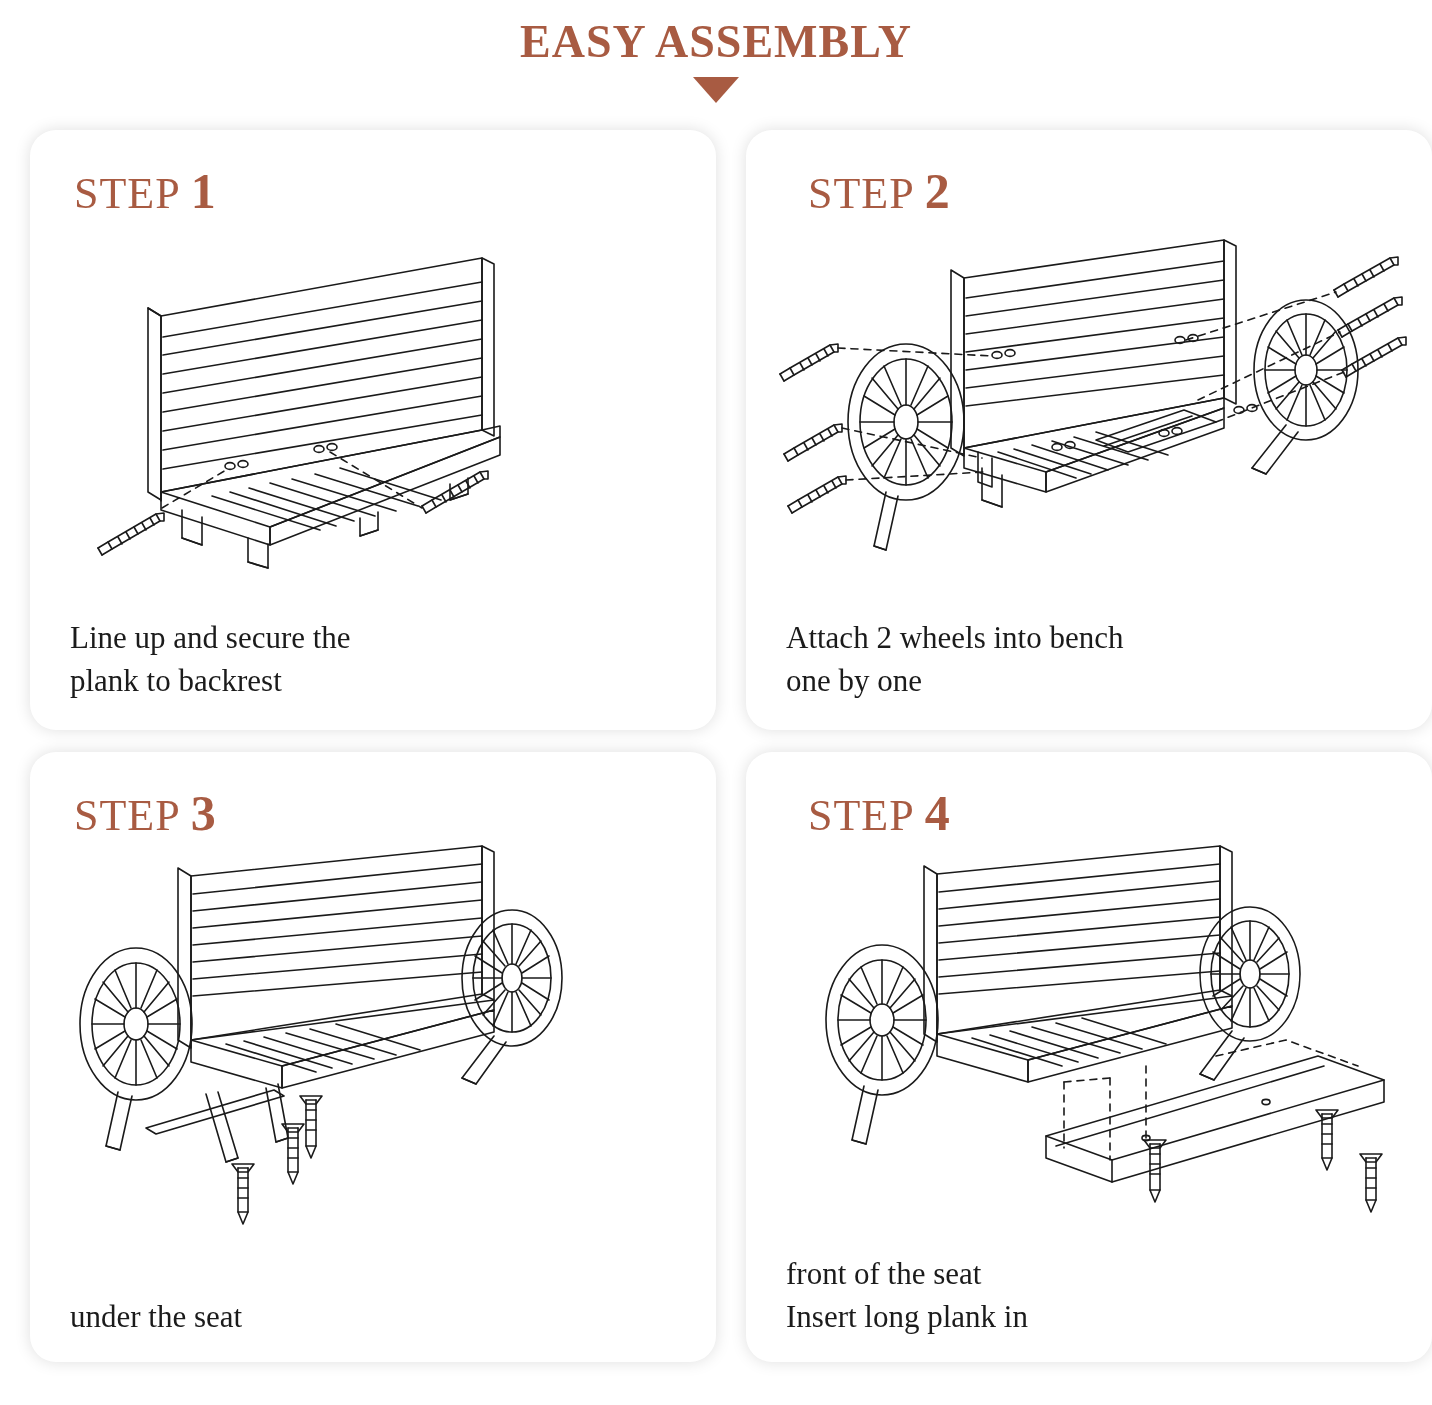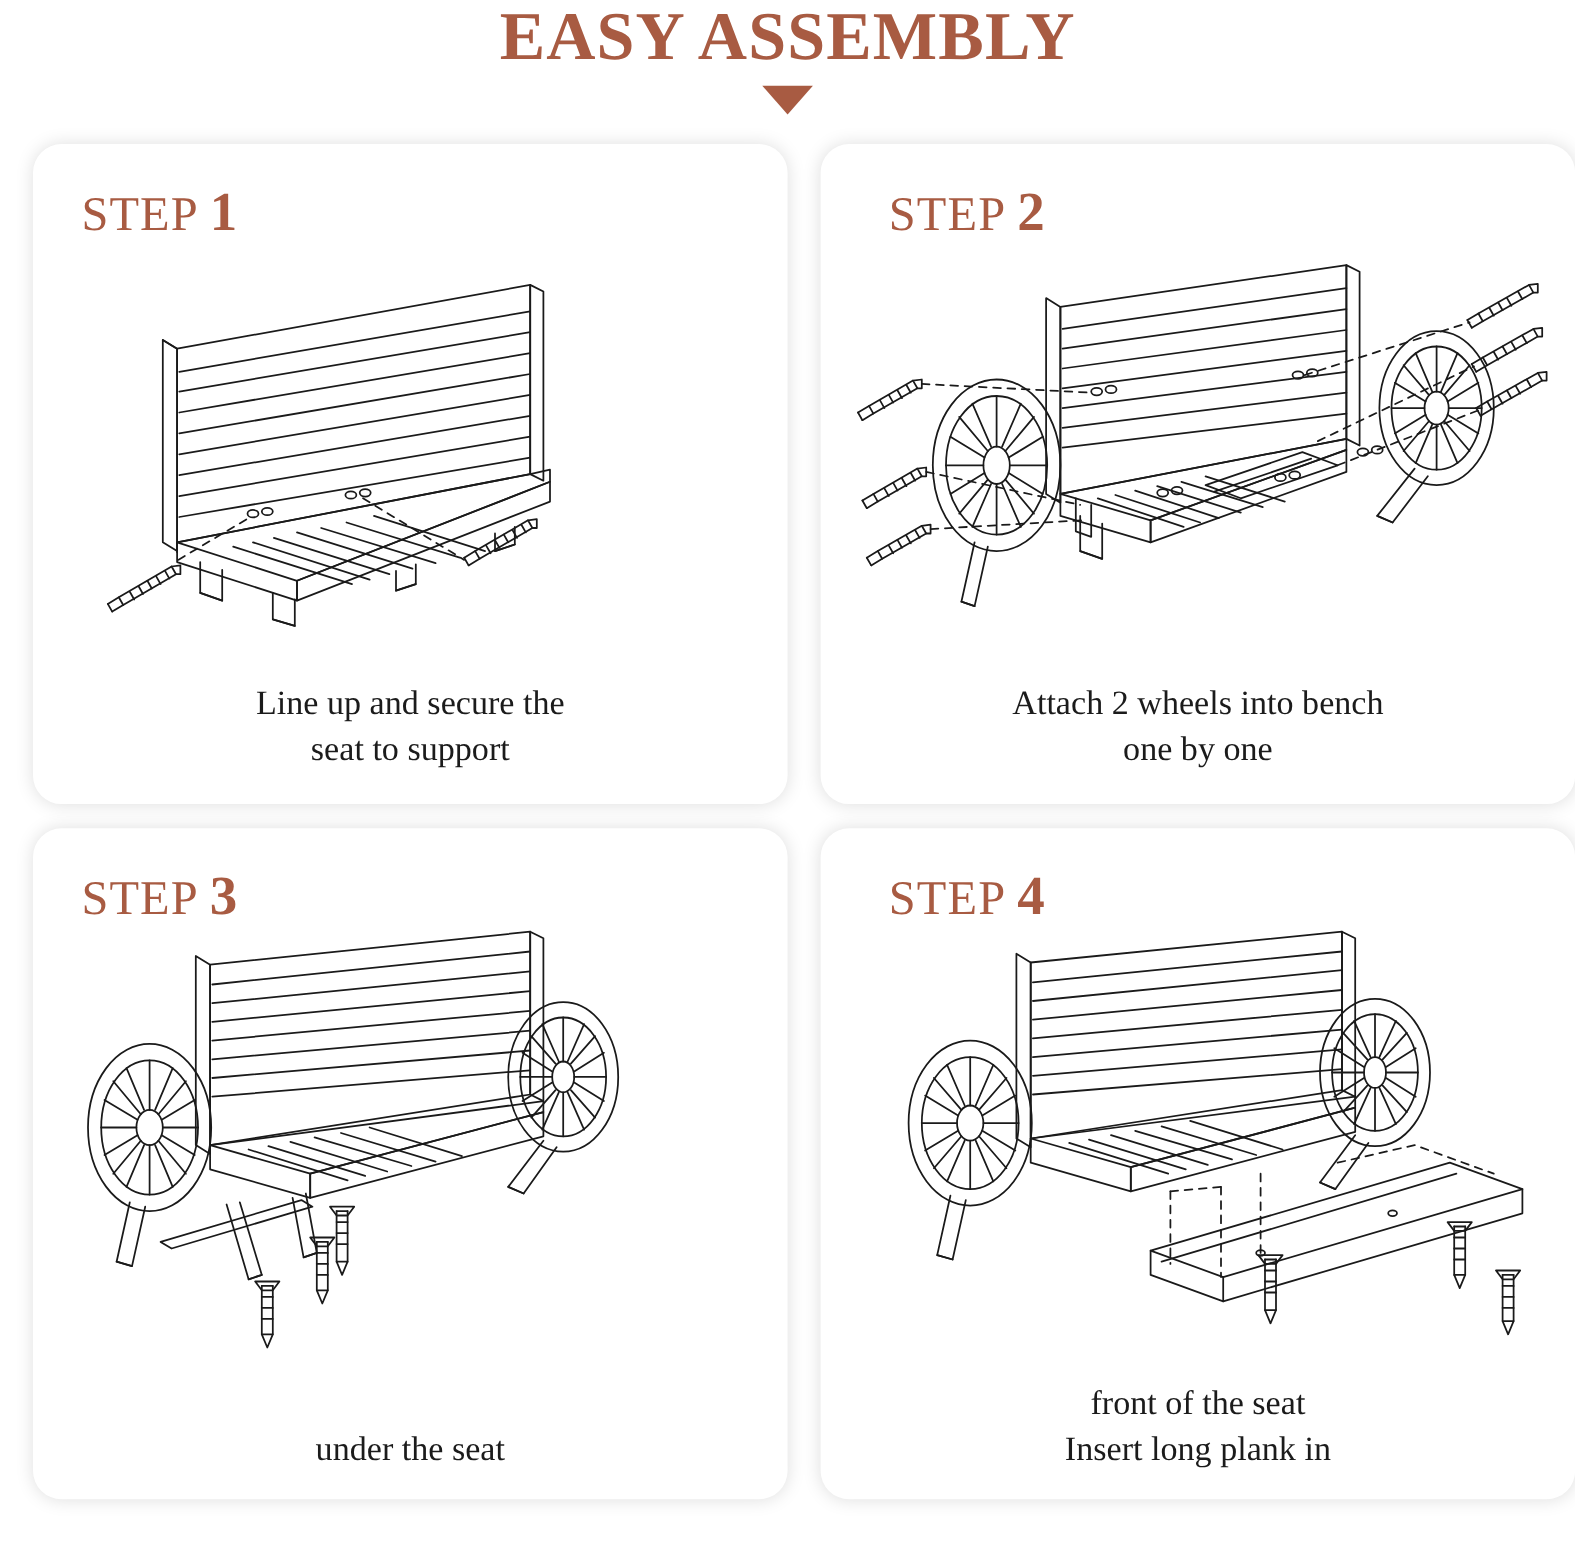"EASY ASSEMBLY" .title { font-size: 62px -> 46px; padding-top: 2px -> 18px }
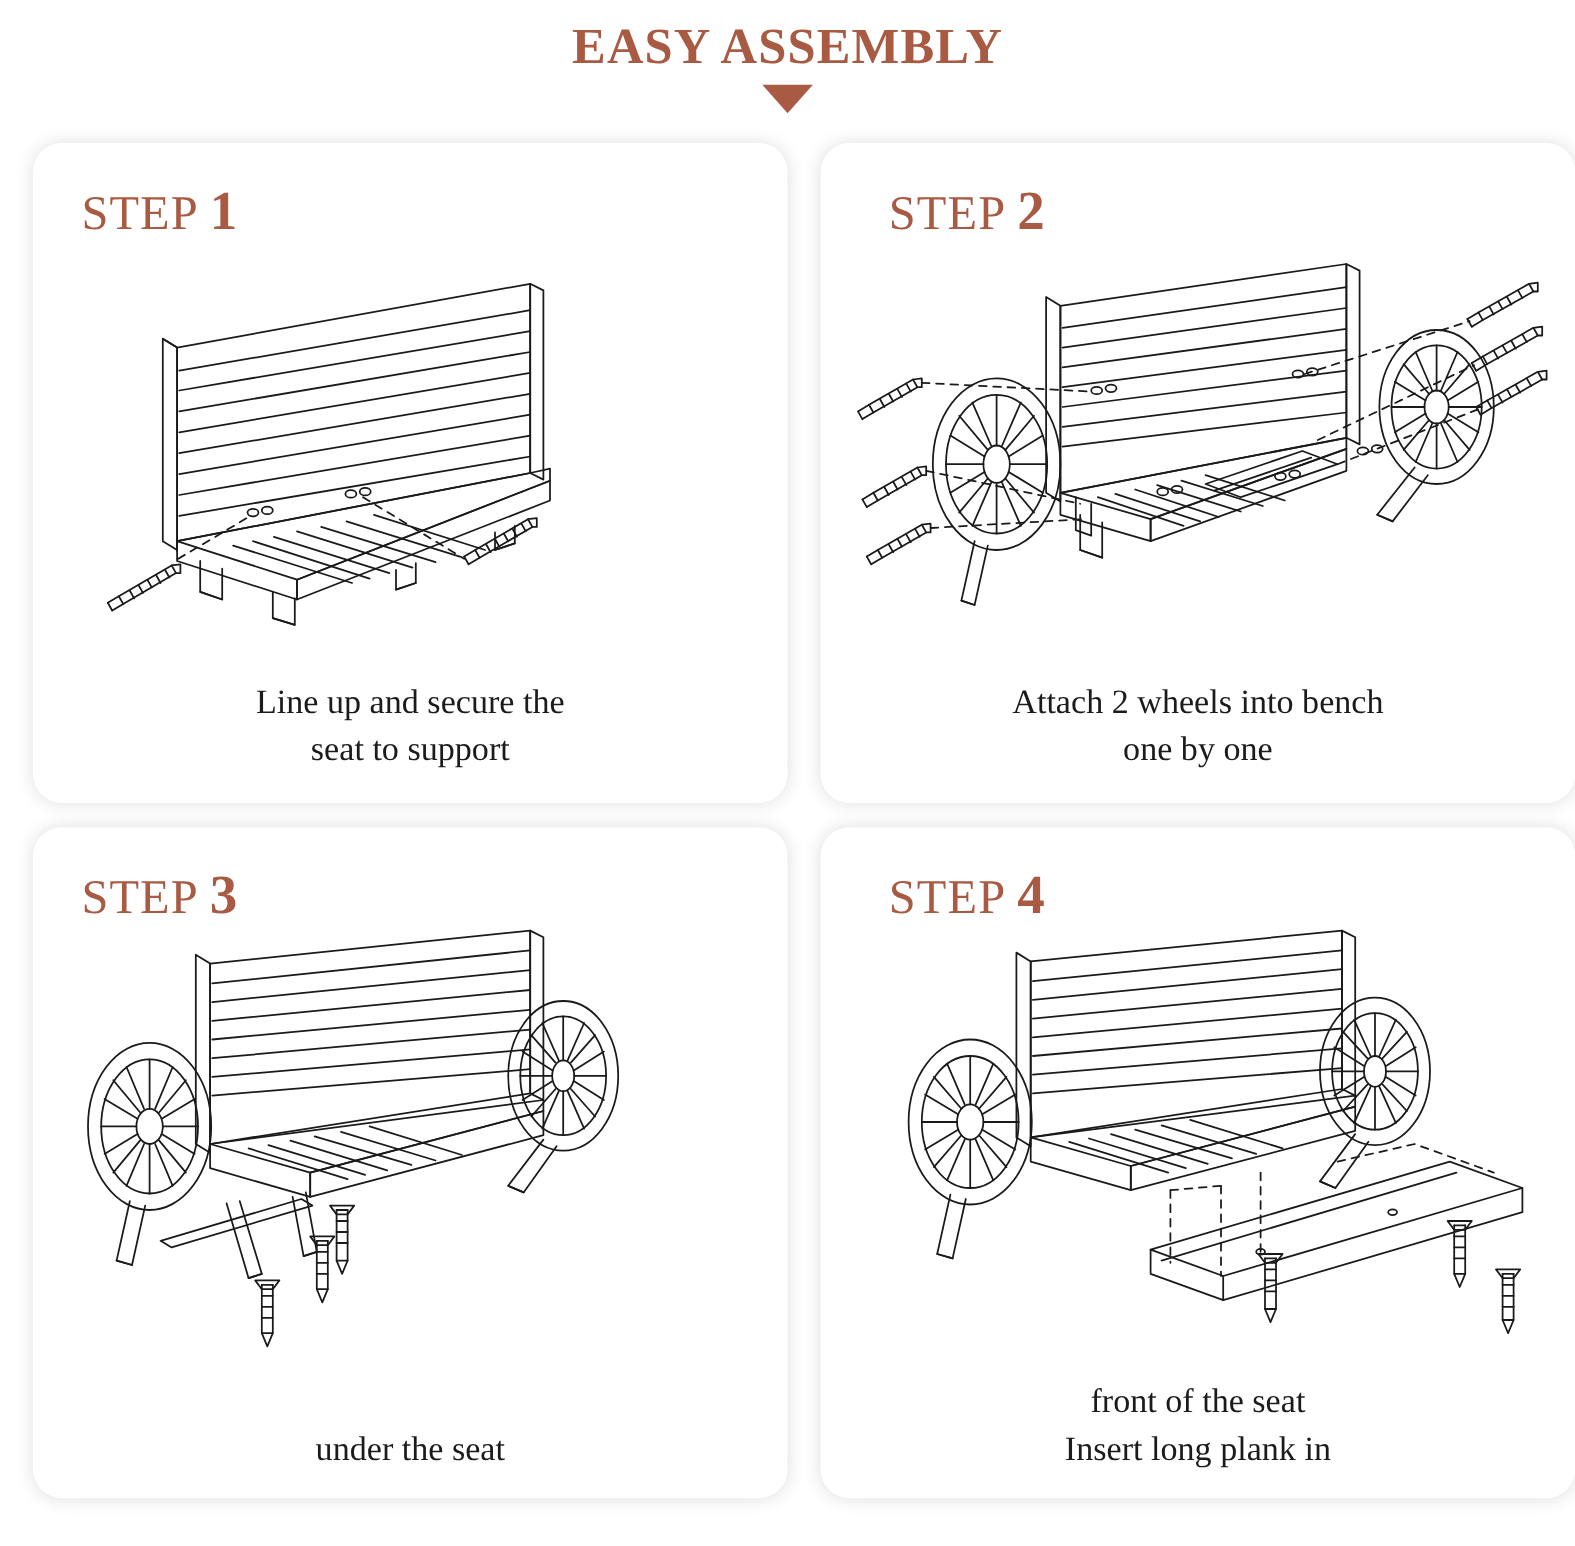"Line up and secure the" .caption { text-align: center -> none }
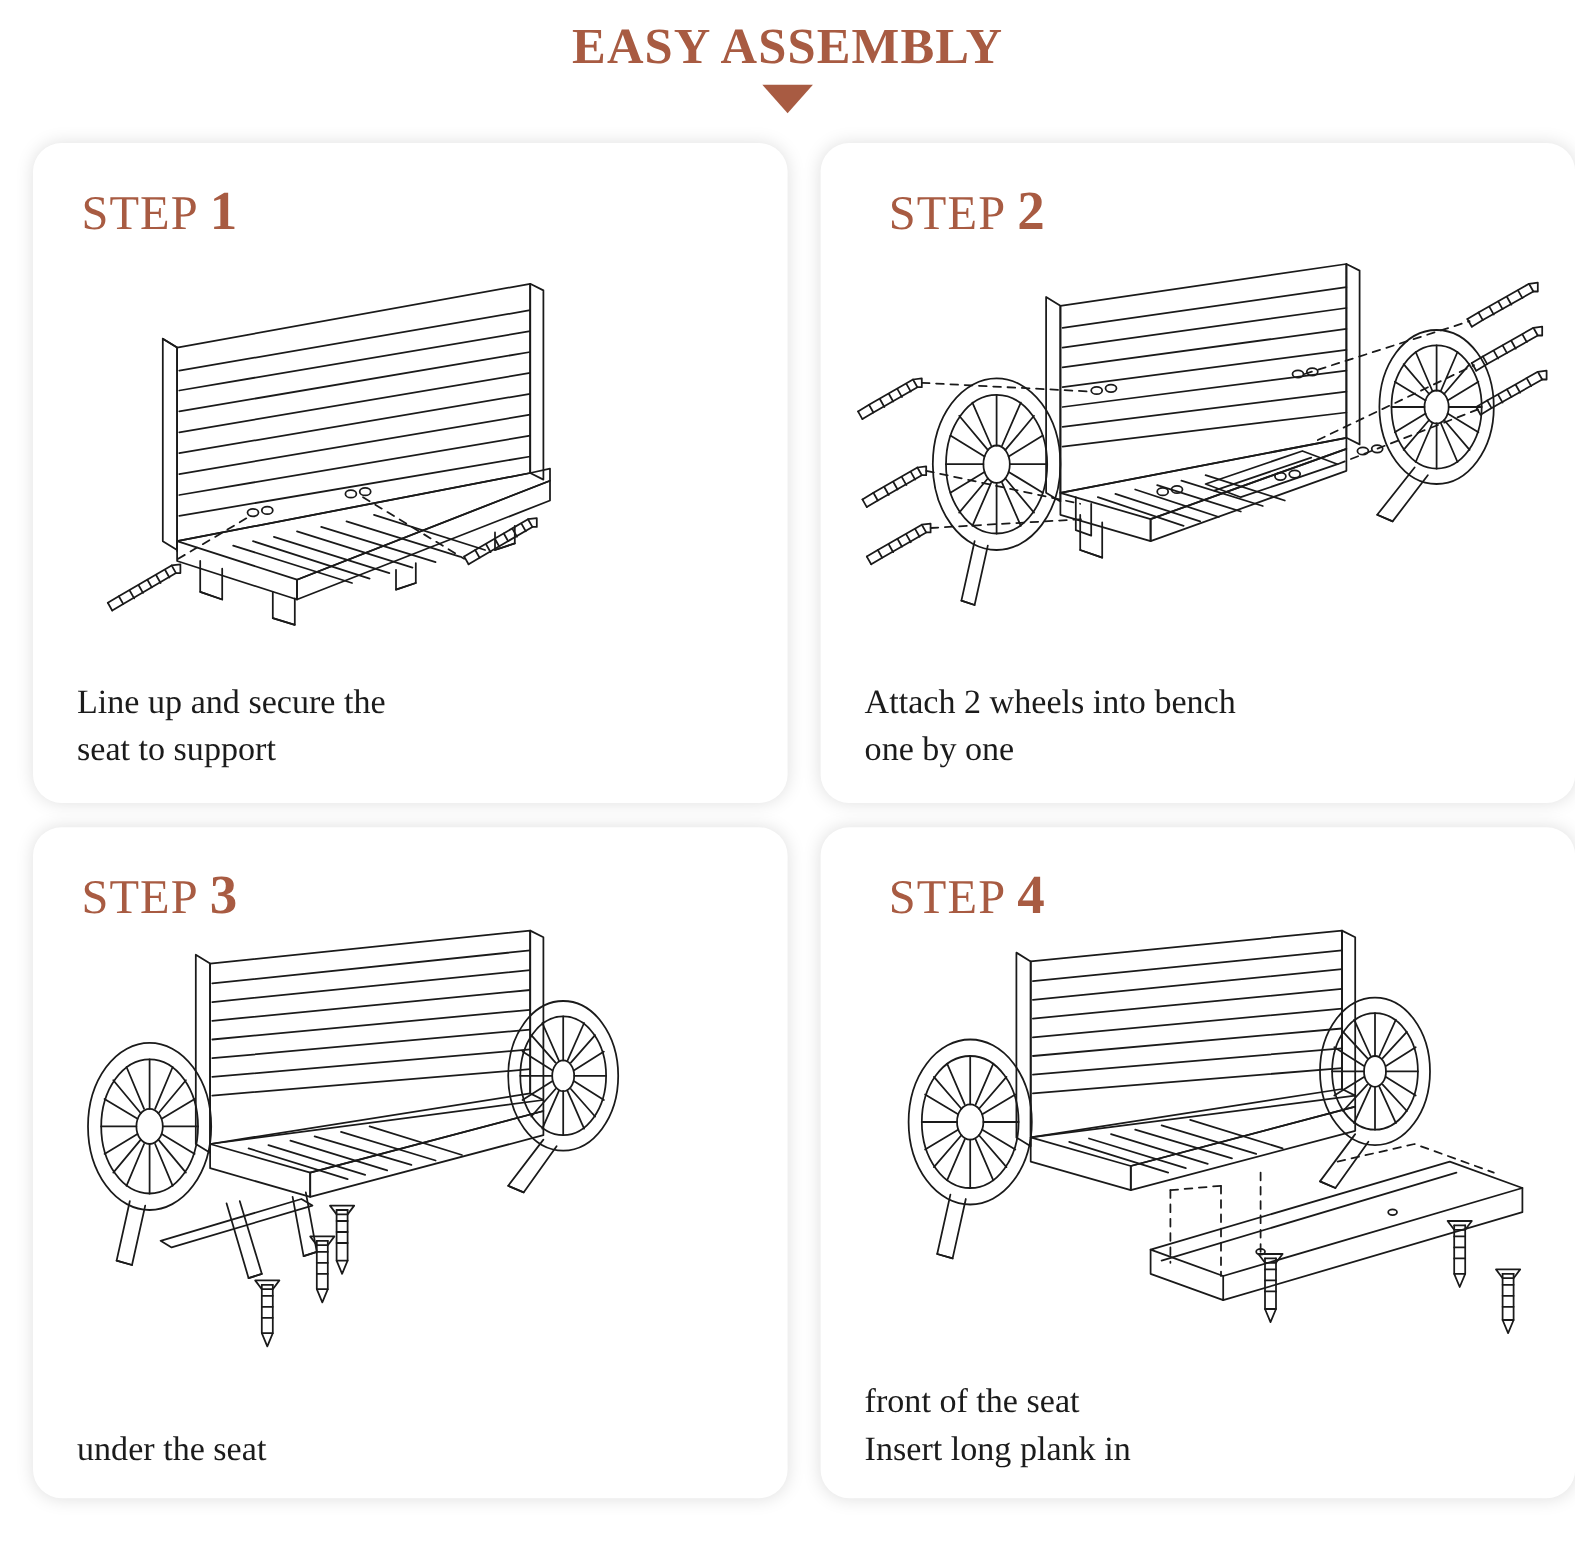"seat to support" div { text: seat to support -> plank to backrest }
